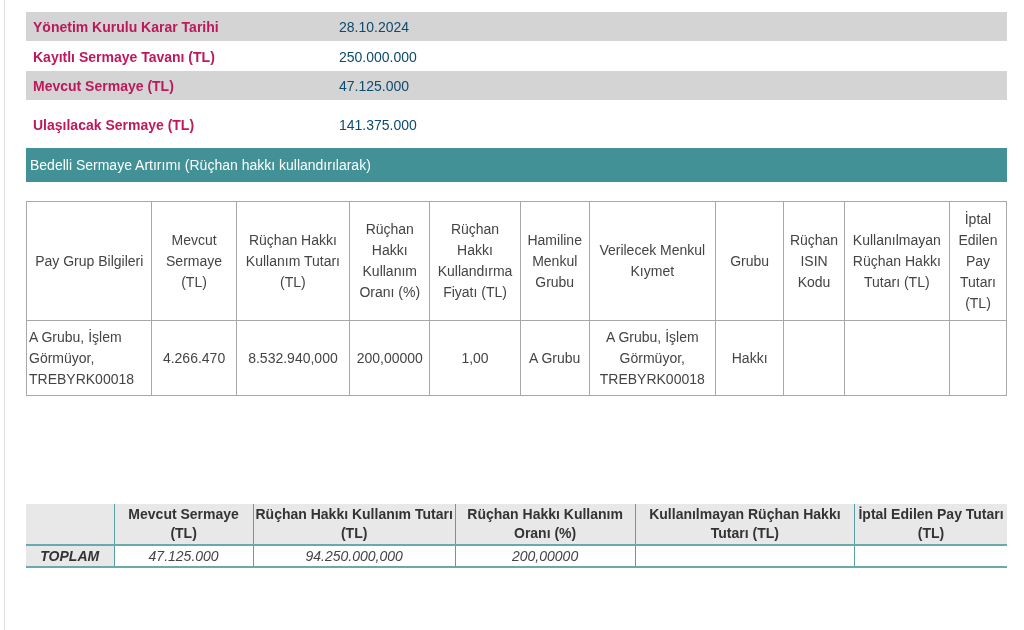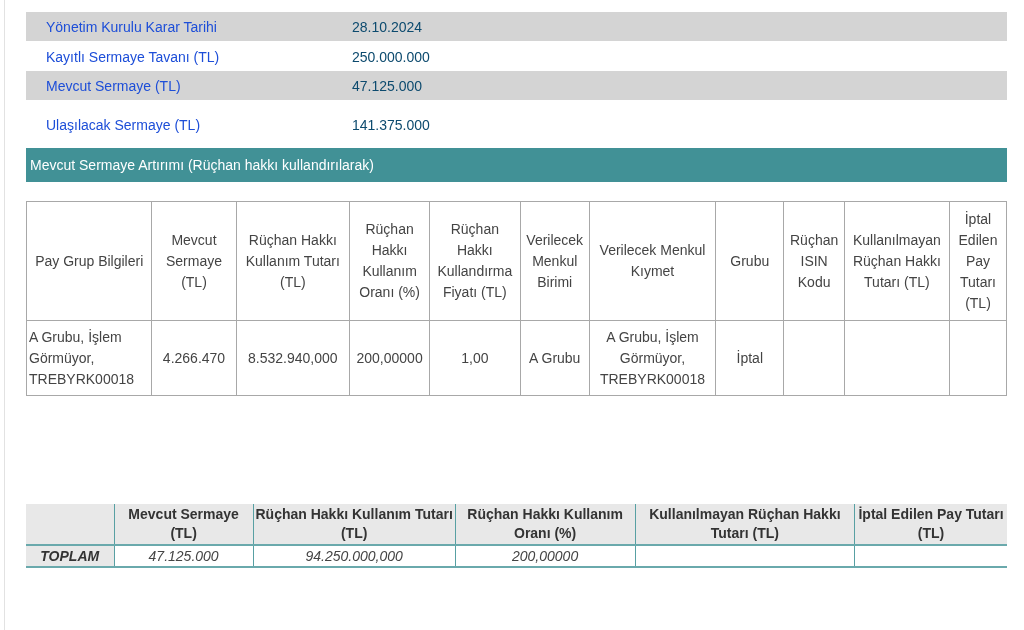"Yönetim Kurulu Karar Tarihi" .kv .k { color: #1d4ed8 -> #be185d; font-weight: normal -> bold; padding-left: 20px -> 7px }
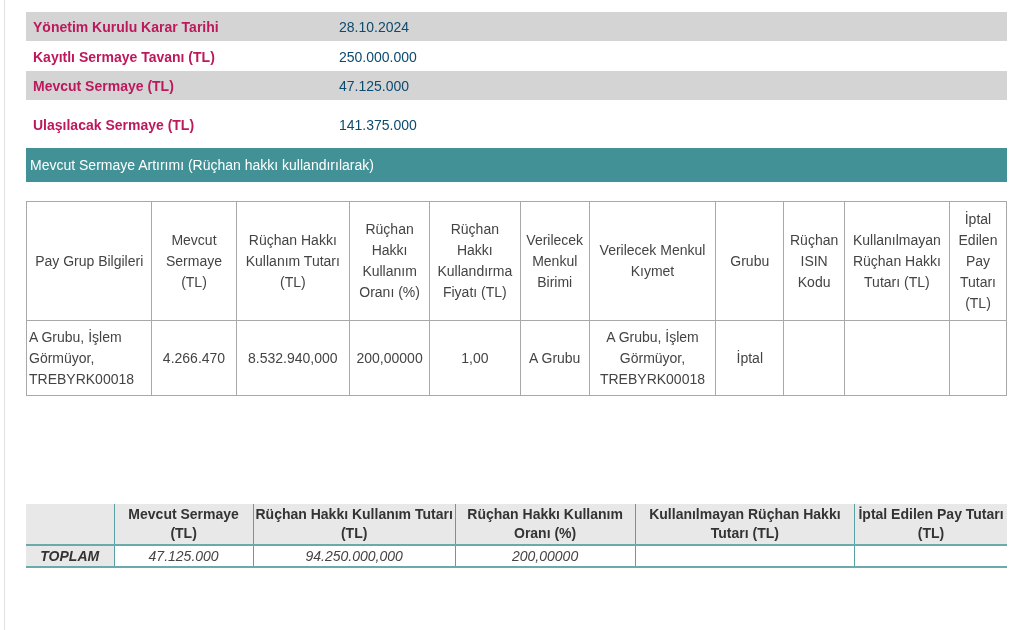"Mevcut Sermaye Artırımı (Rüçhan hakkı" div.section-bar { text: Mevcut -> Bedelli }
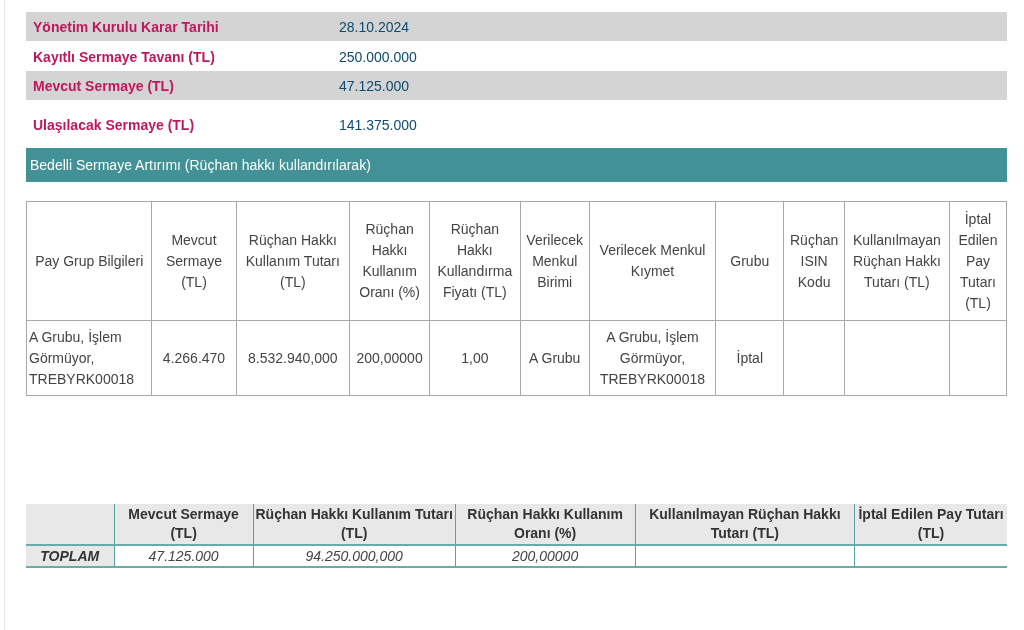"Verilecek Menkul Birimi" th { text: Verilecek Menkul Birimi -> Hamiline Menkul Grubu }
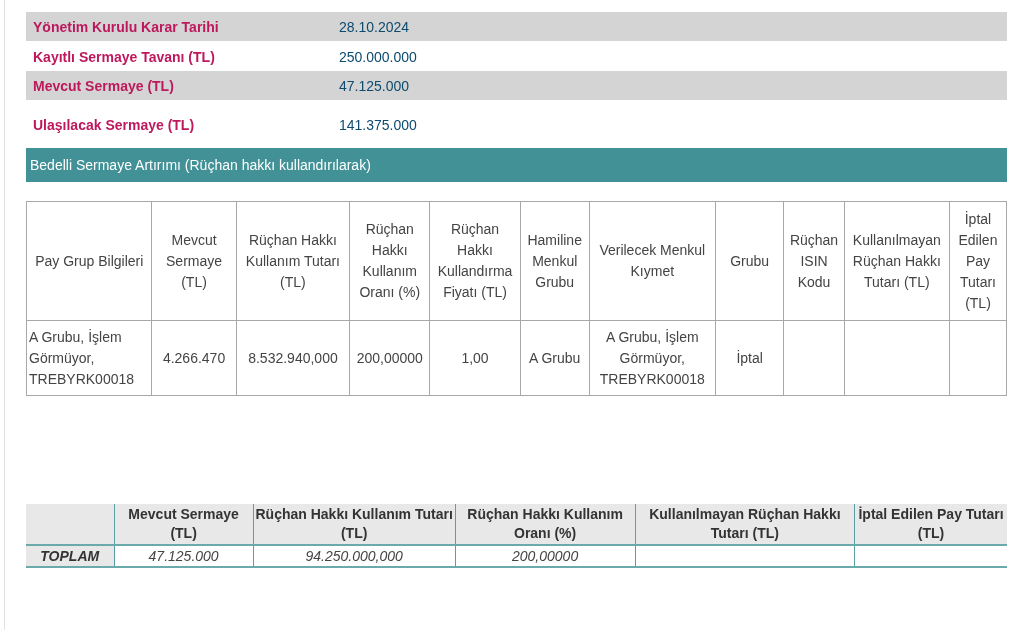"İptal" td { text: İptal -> Hakkı }
